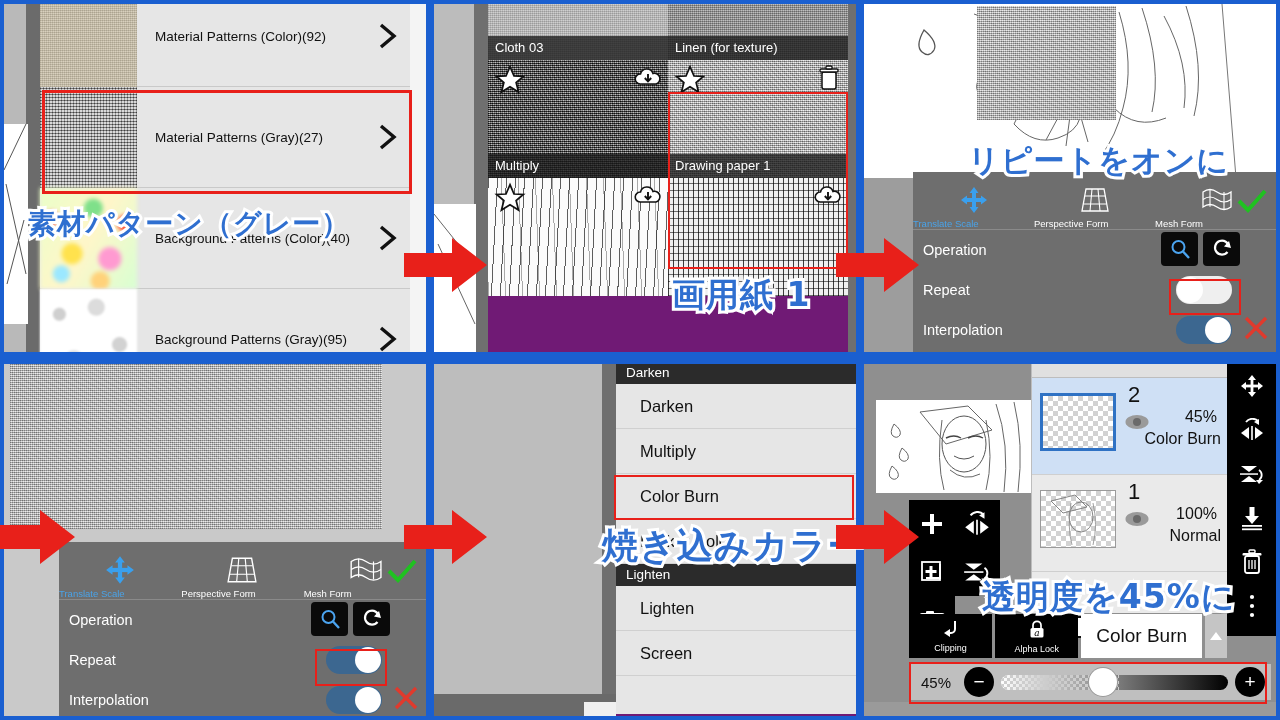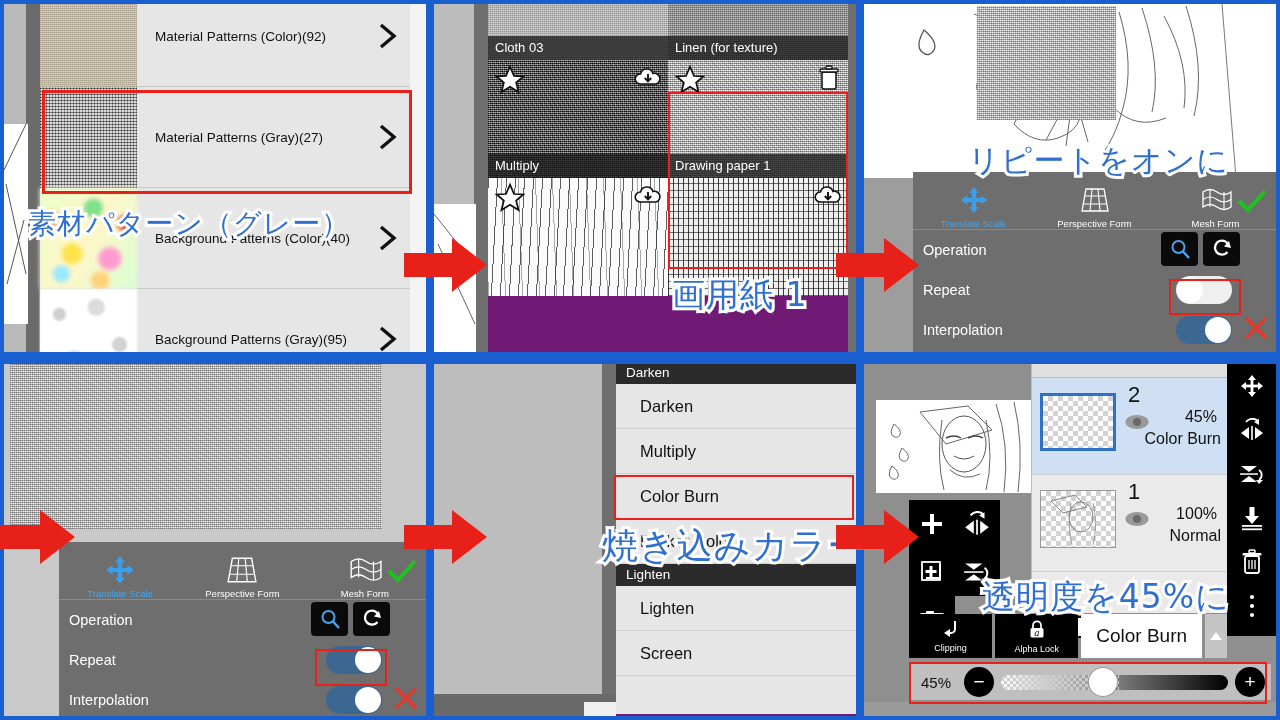"リピートをオンに" .jp { font-weight: normal -> bold }
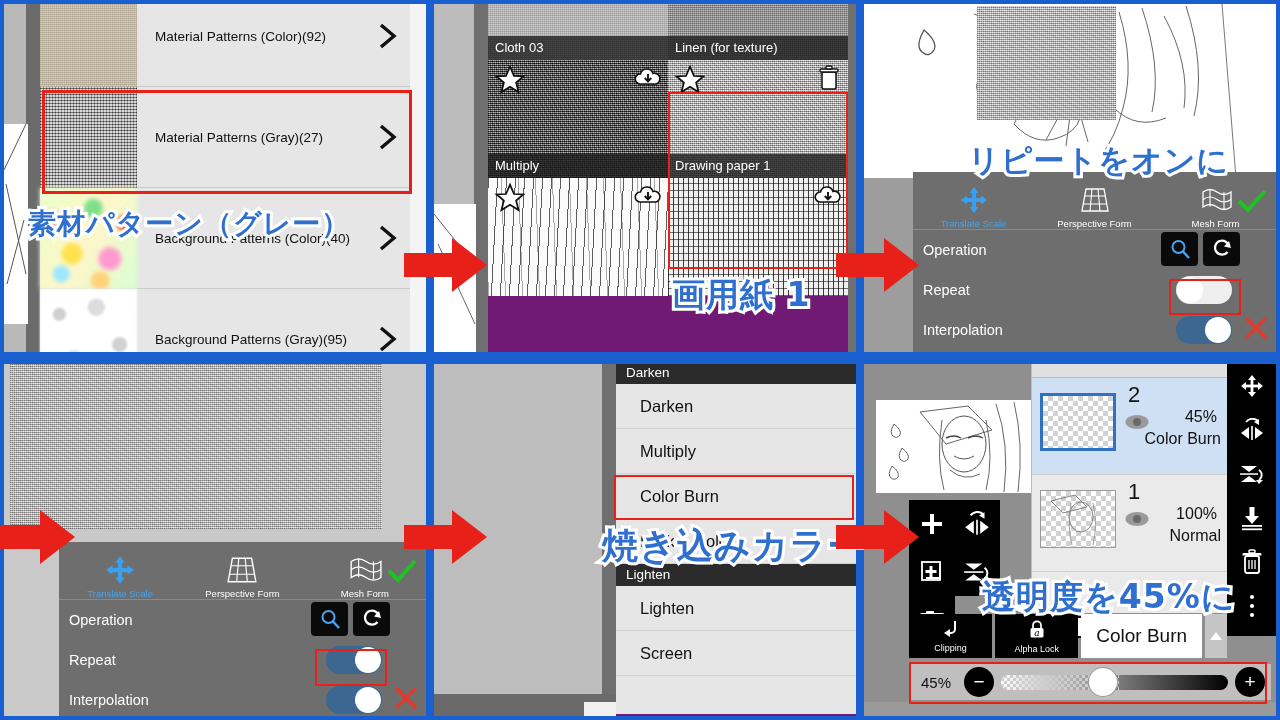"Translate Scale" .ttool { text-align: center -> left }
